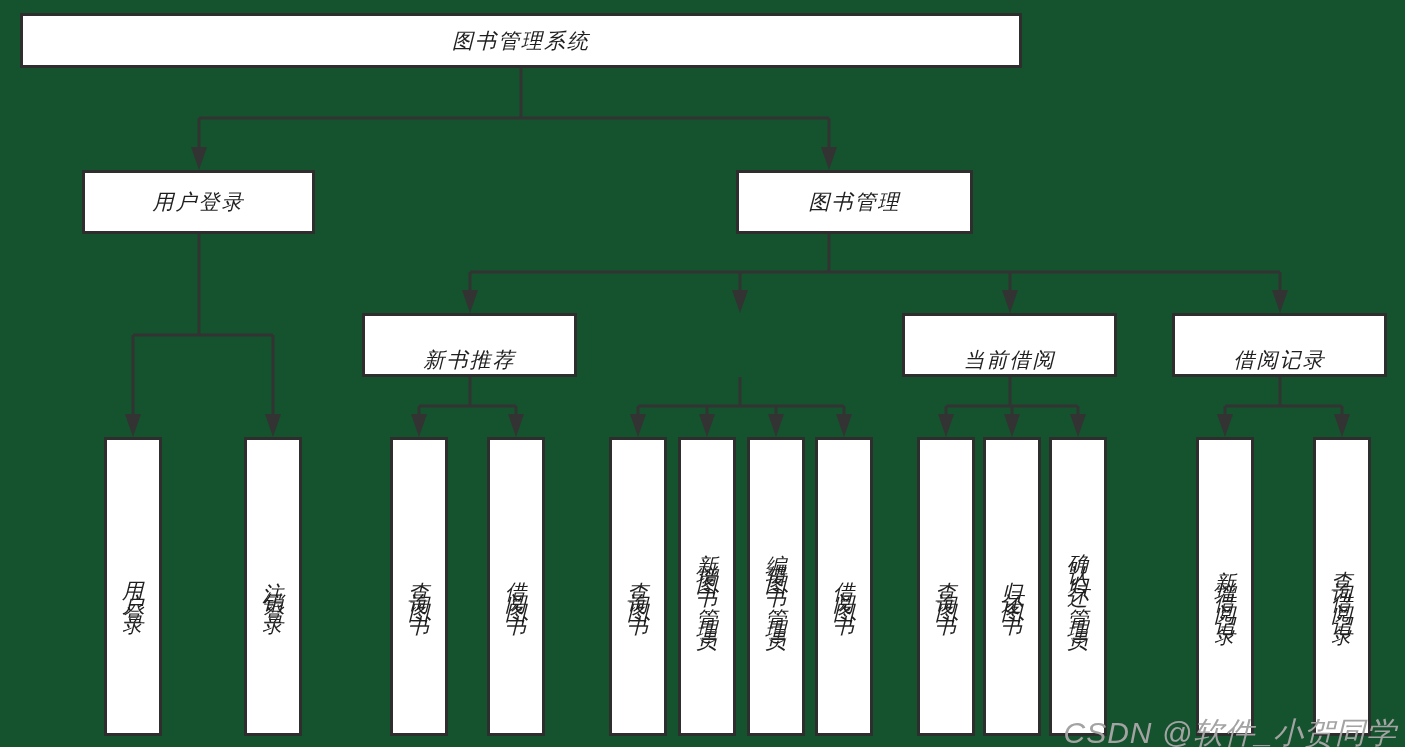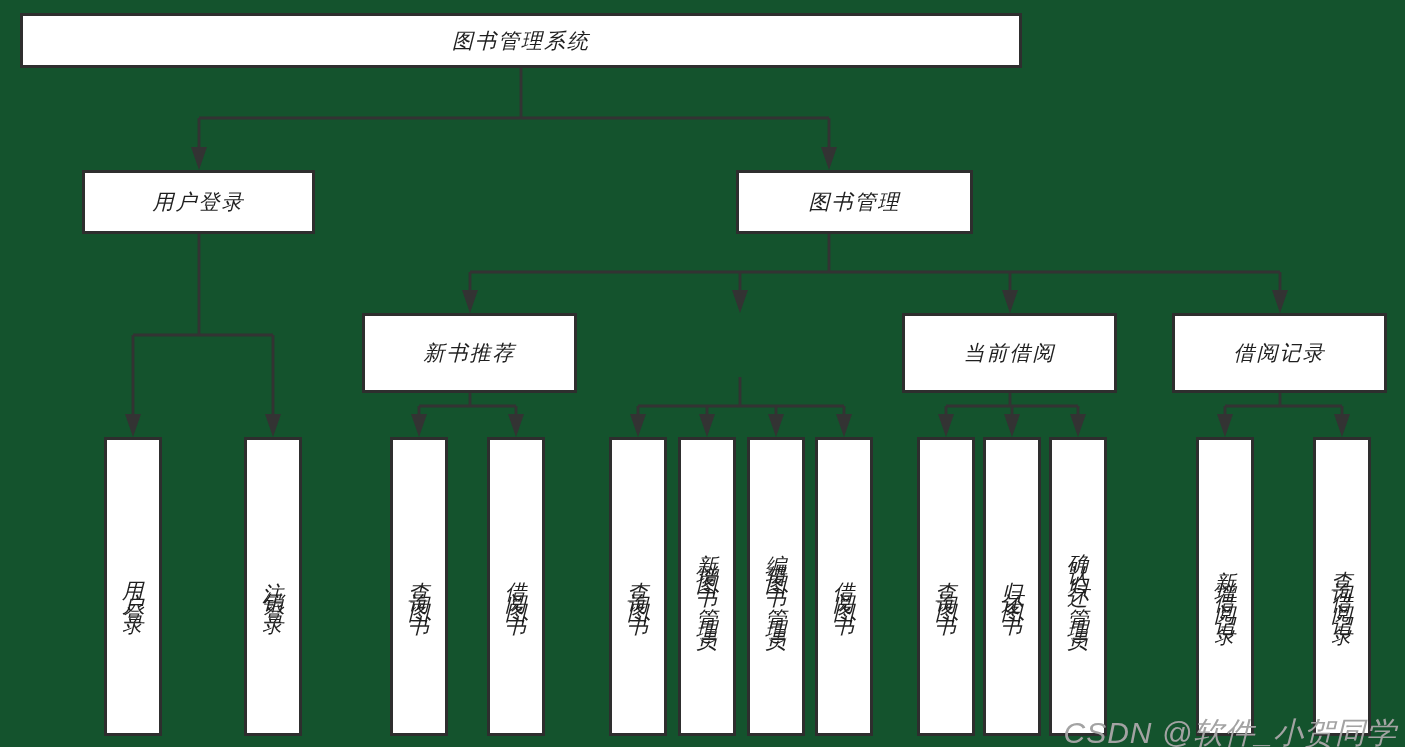"新书推荐" .box.lvl3 { align-items: none -> flex-end; height: 80px -> 64px }
